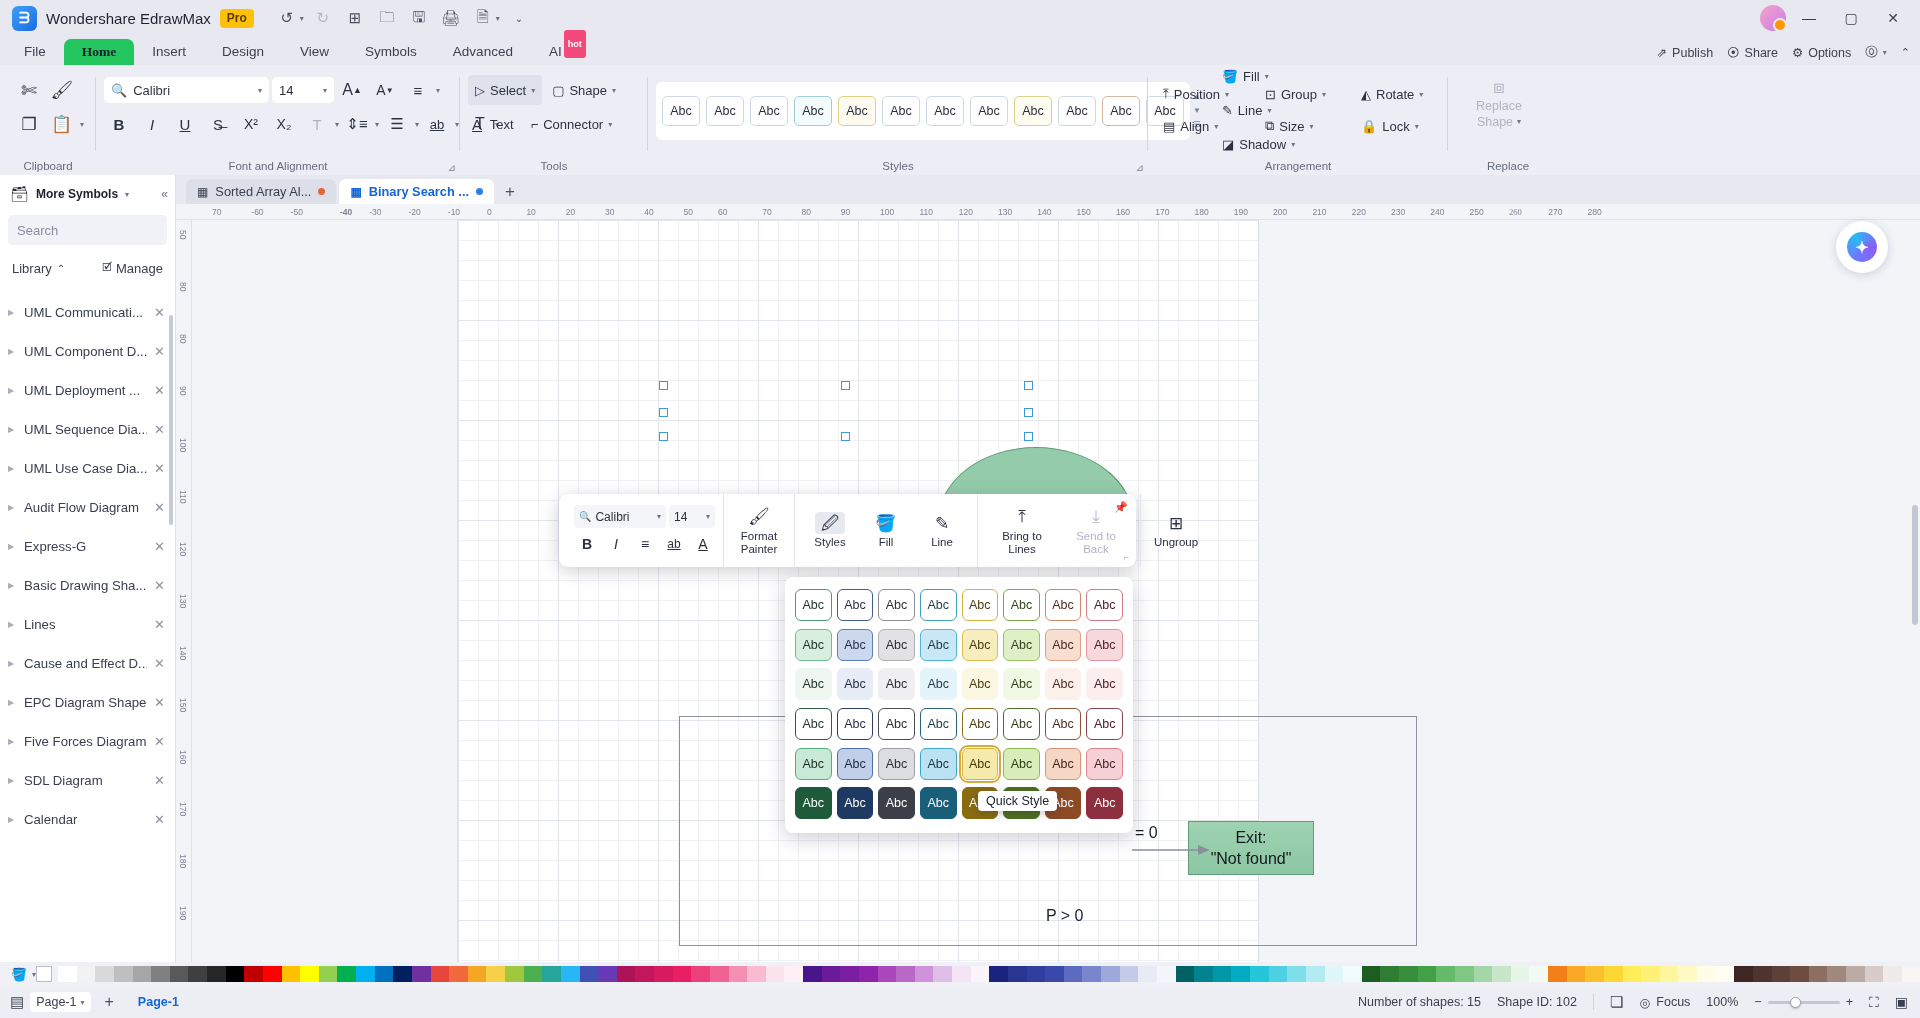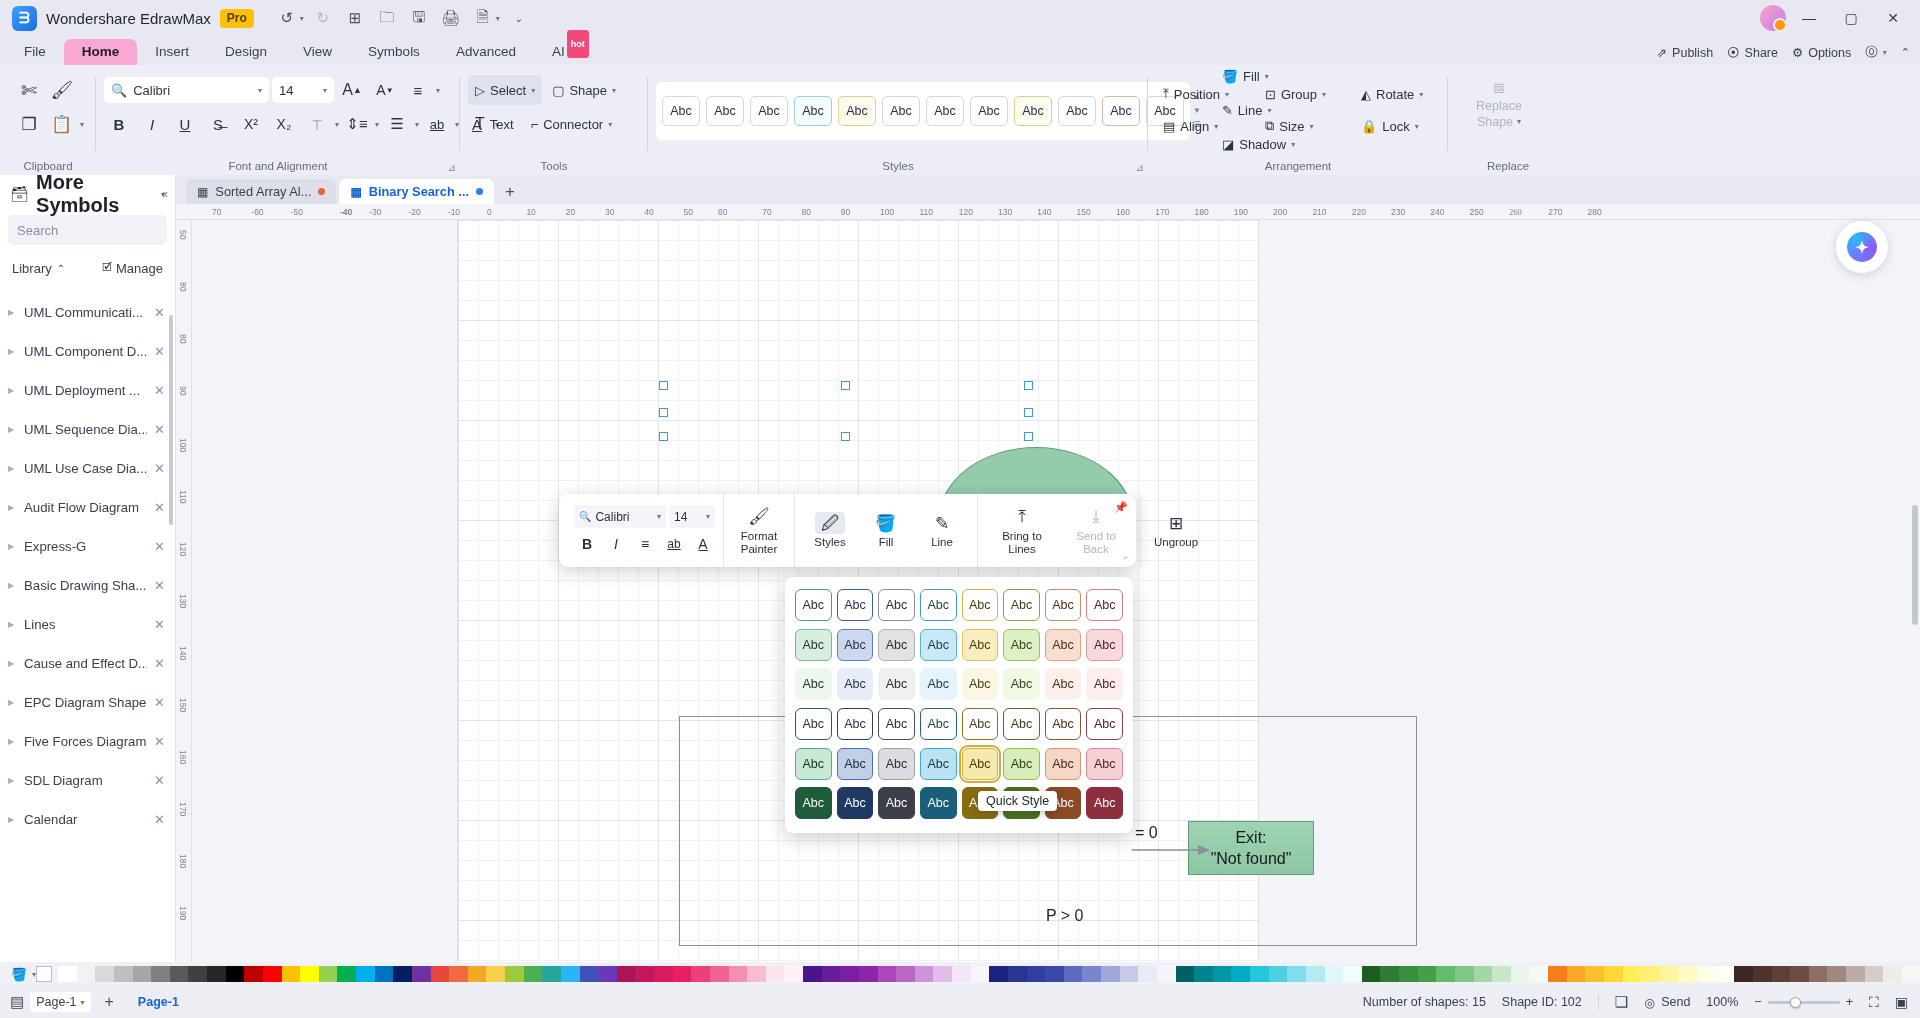"Home" .menu-item.active { background: #f9a8d4 -> #22c55e; font-family: none -> Liberation Serif, serif }
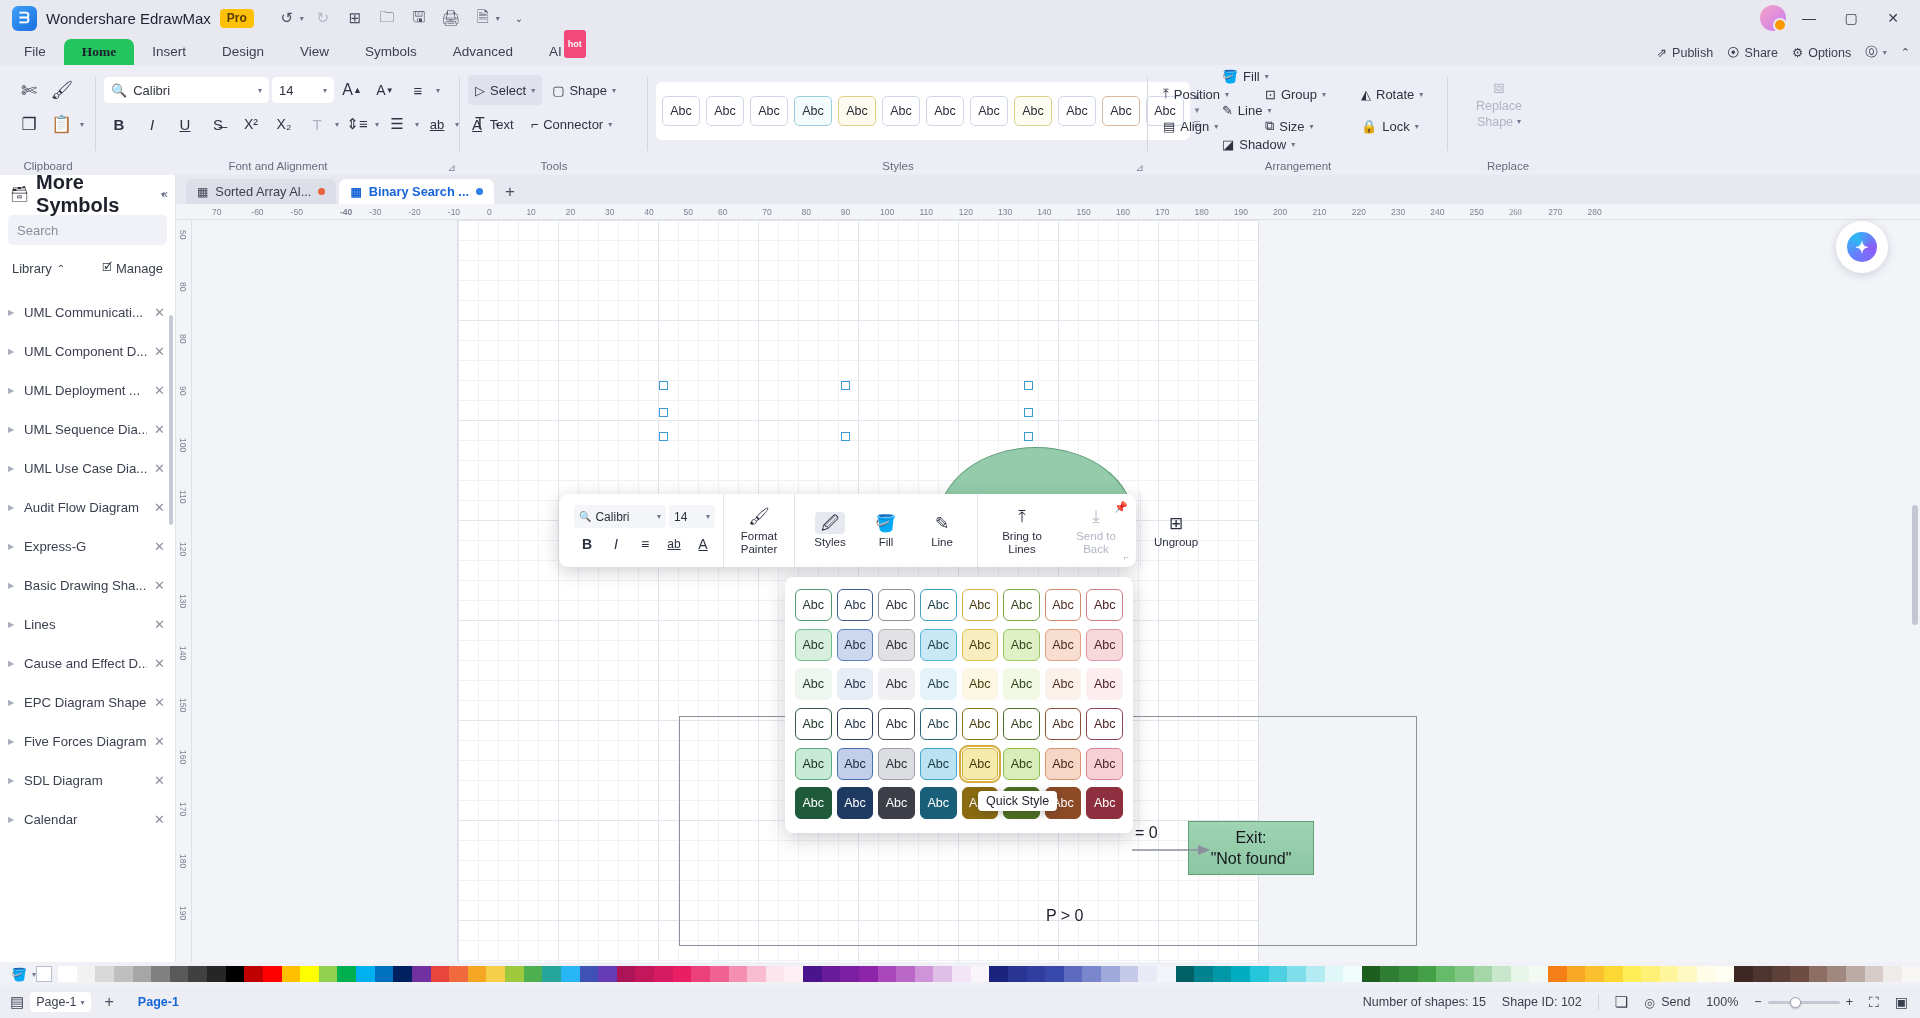"More Symbols" .sp-head-title { font-size: 20px -> 12px }
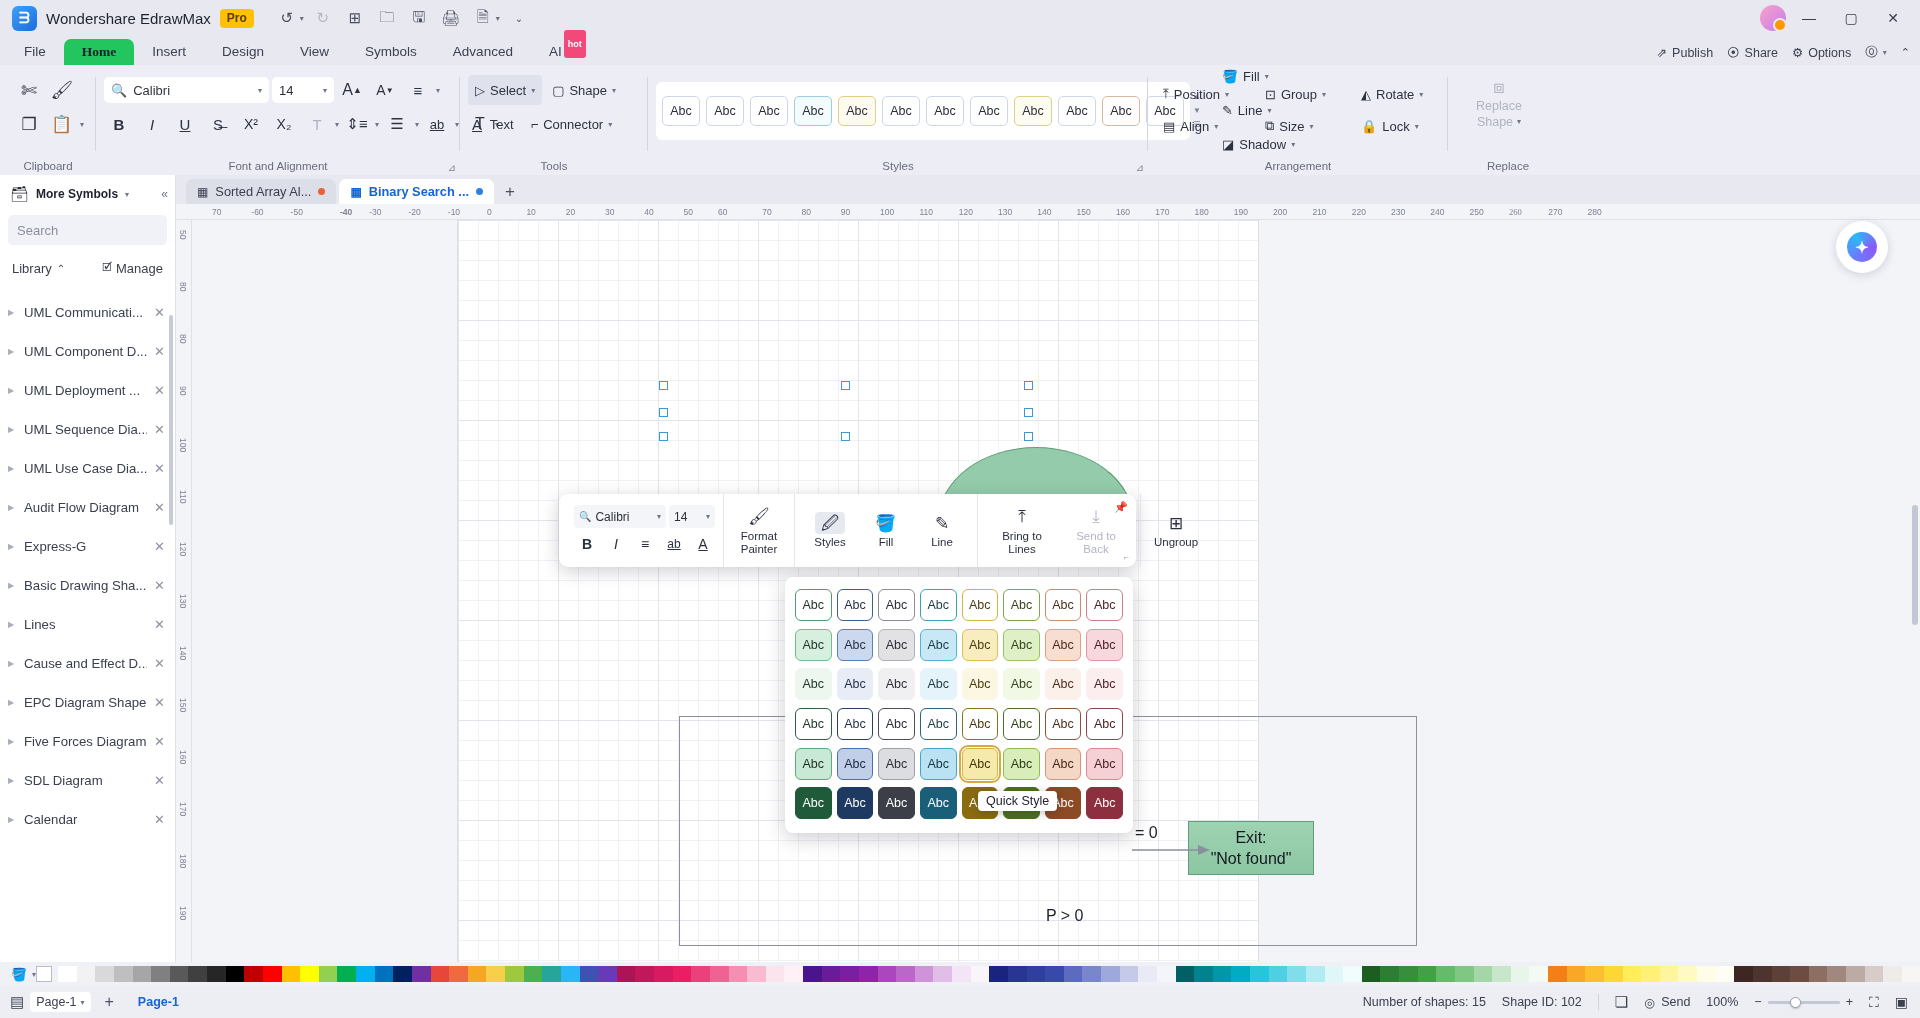"Send" span { text: Send -> Focus }
